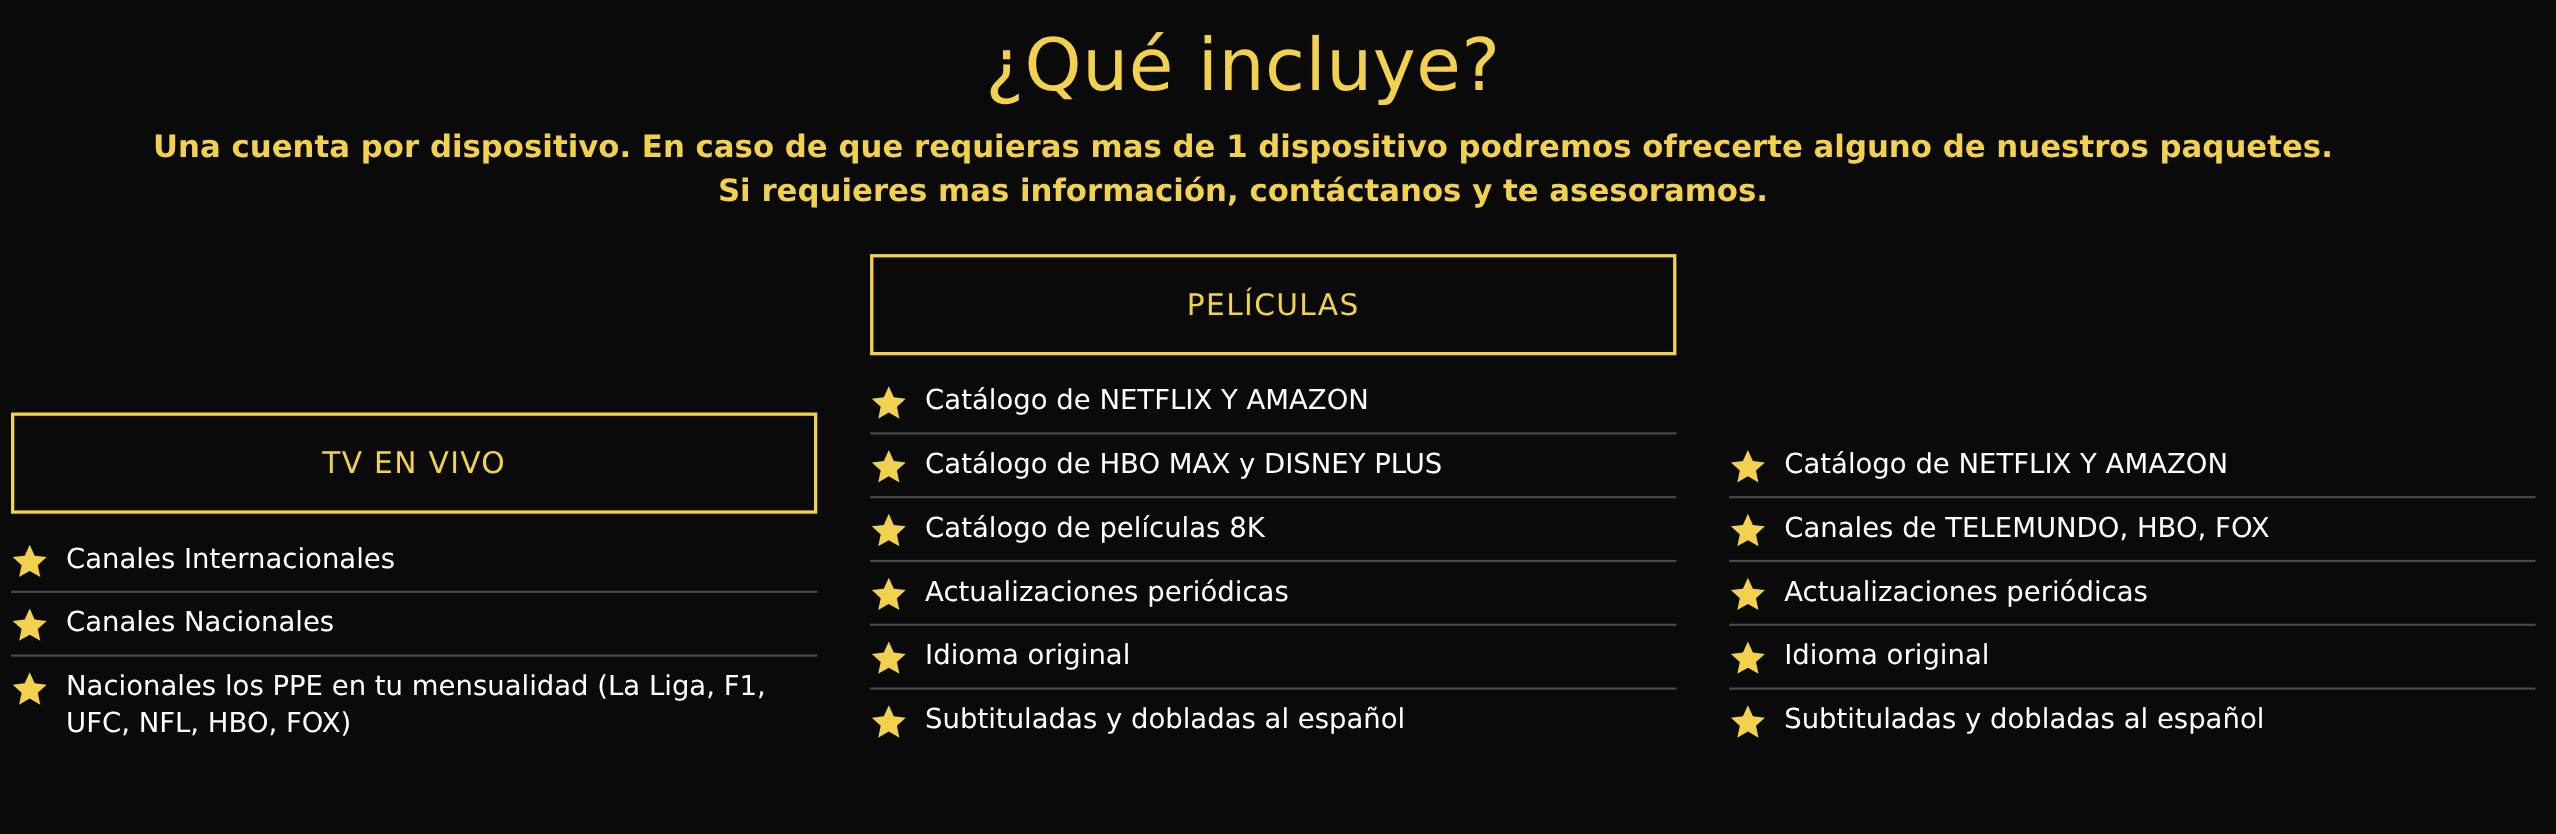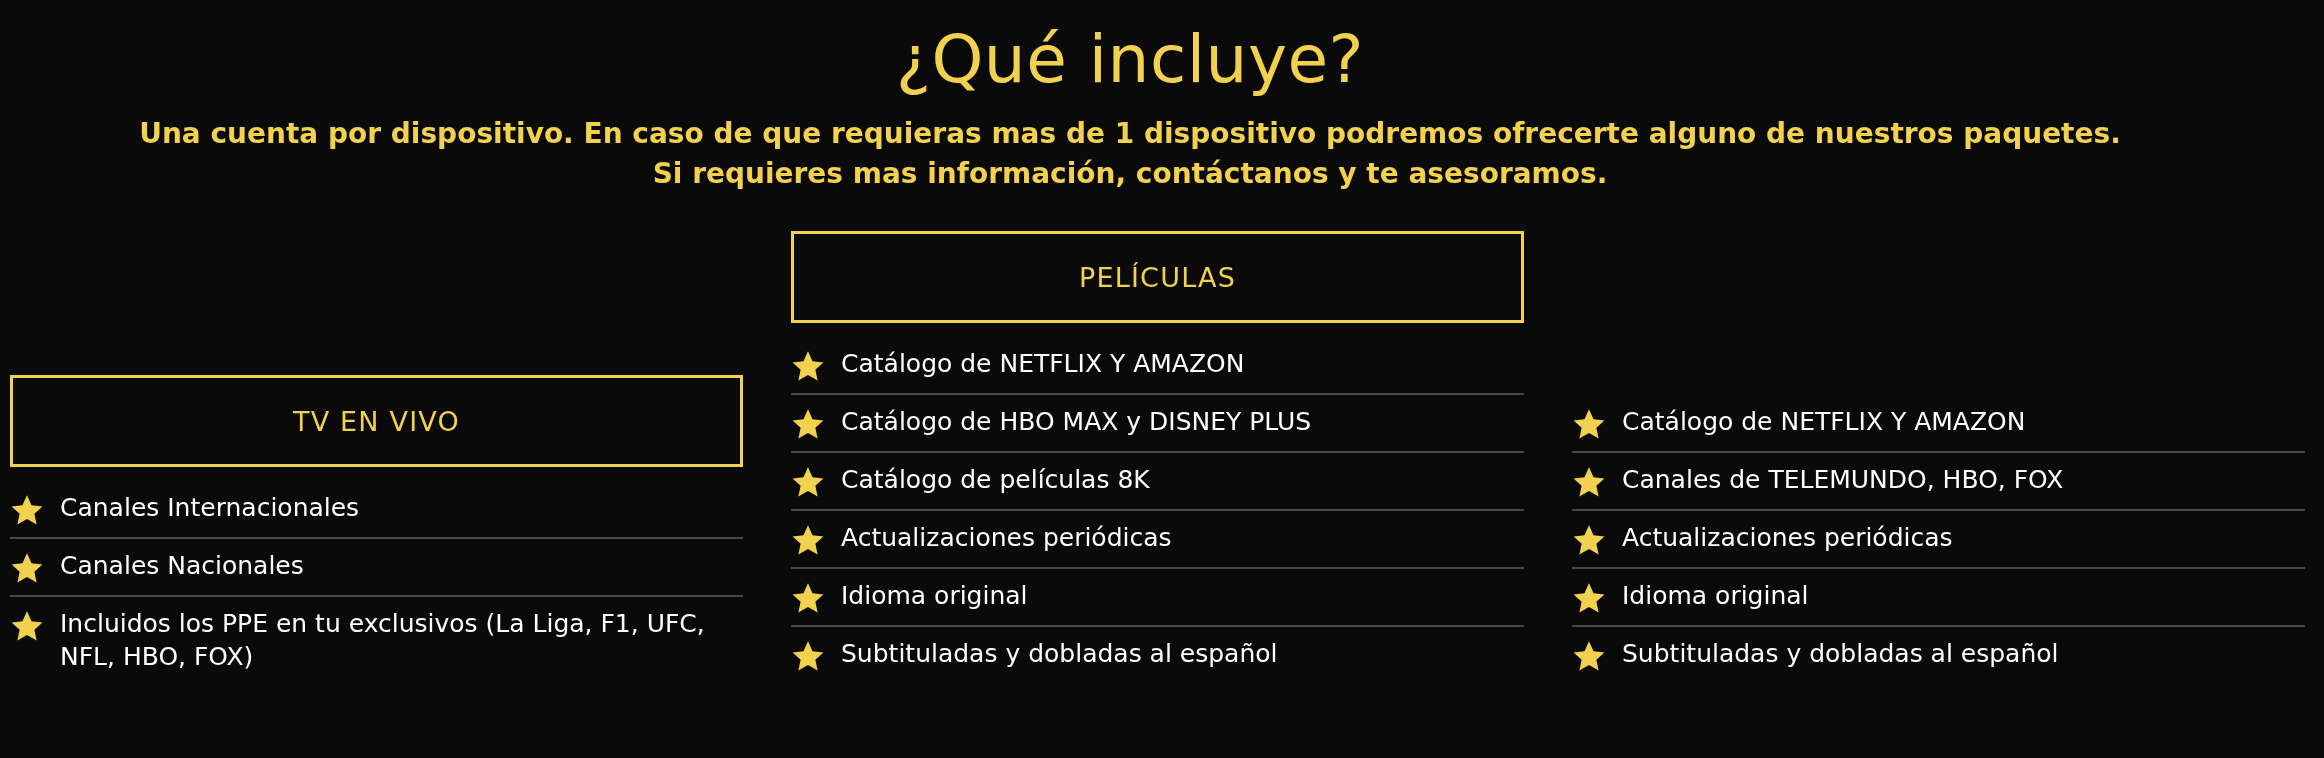"Incluidos los PPE en tu" span.feature-text { text: Incluidos los PPE en tu exclusivos -> Nacionales los PPE en tu mensualidad }
